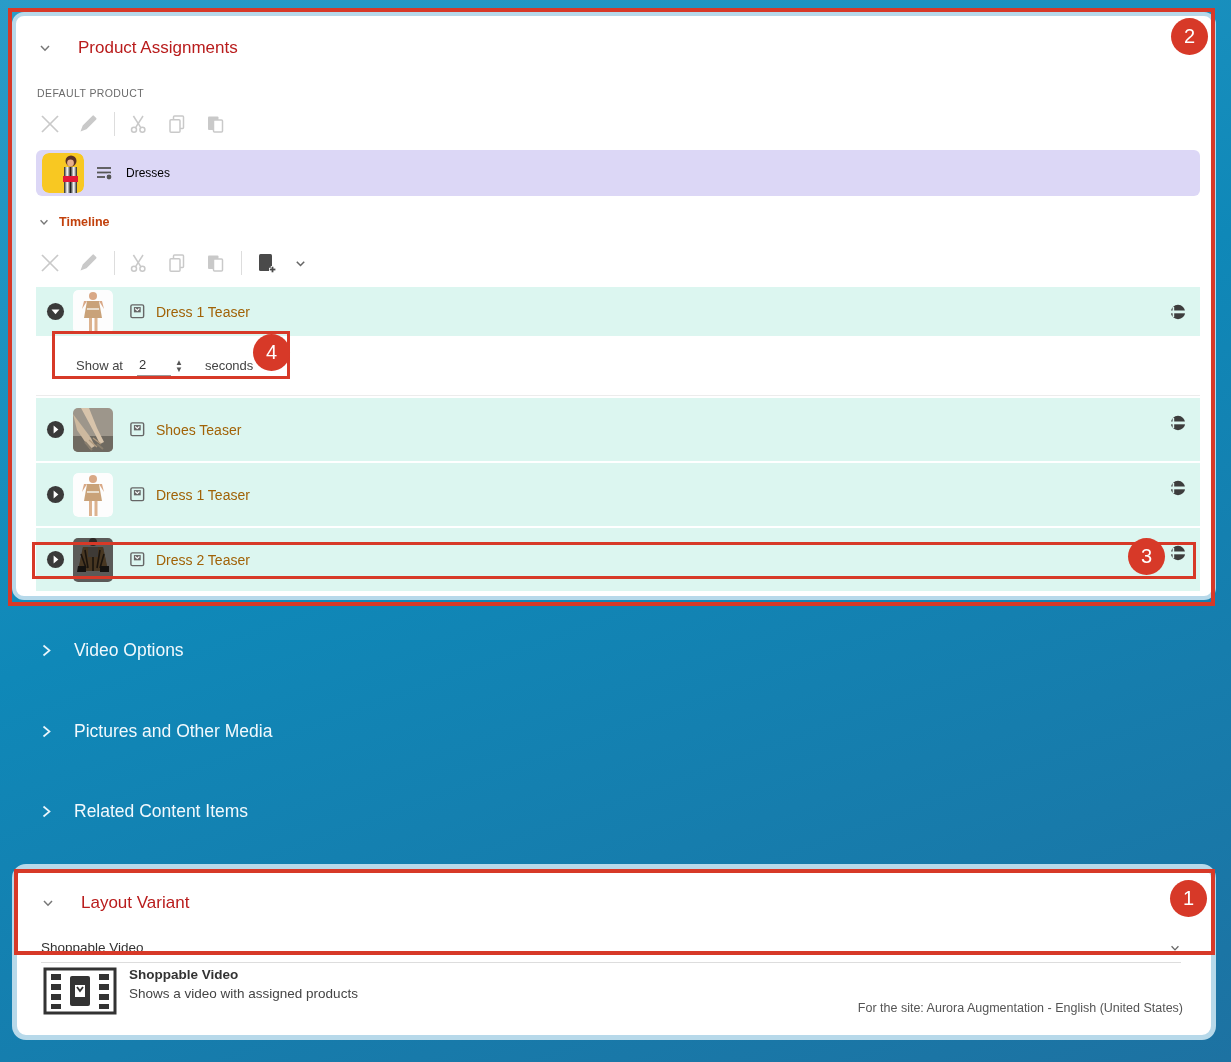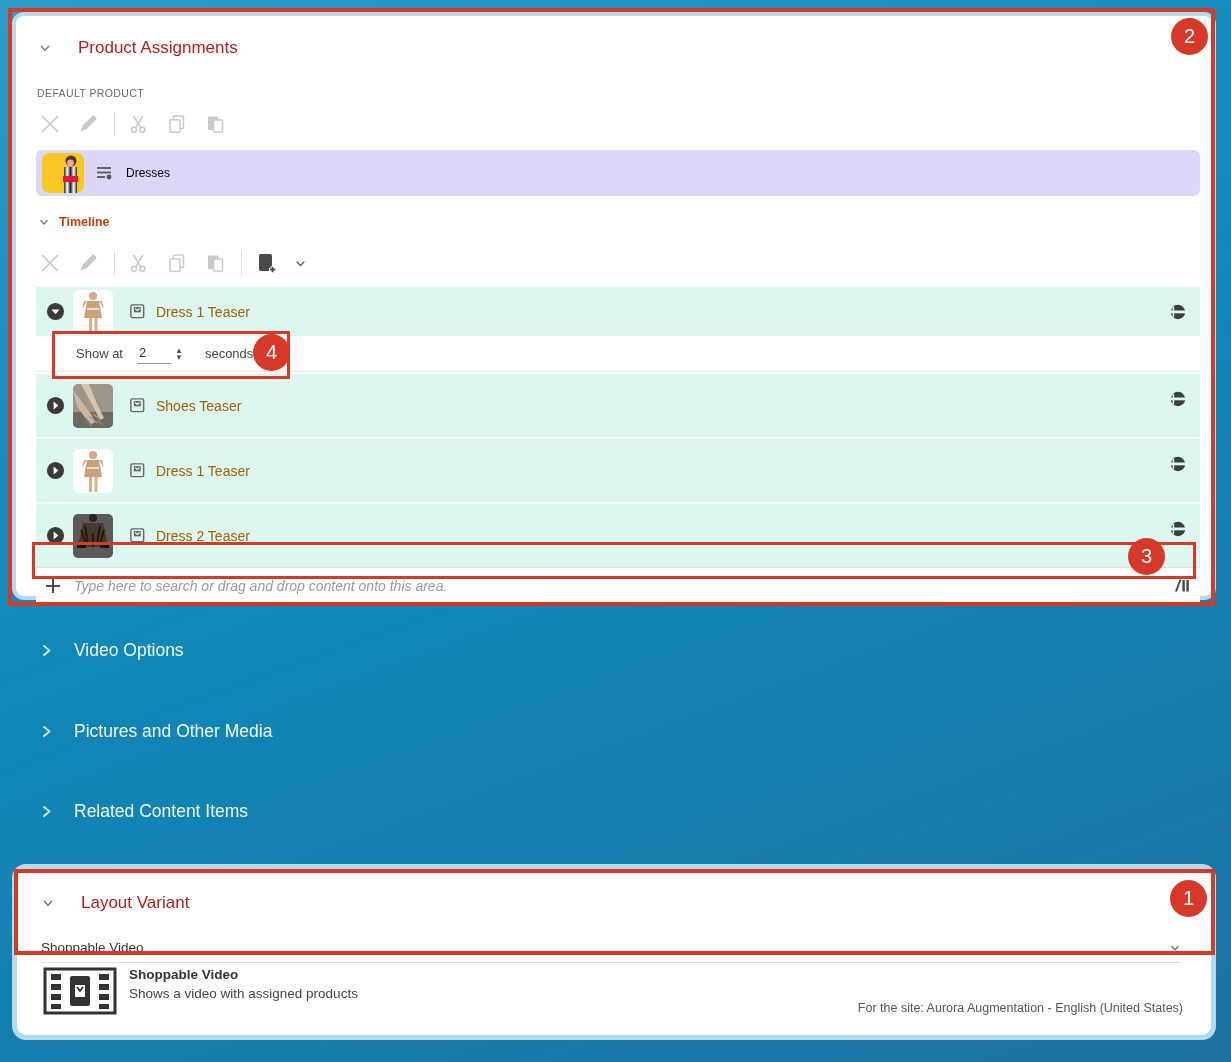"Show at" .tl-subrow { height: 36px -> 60px }
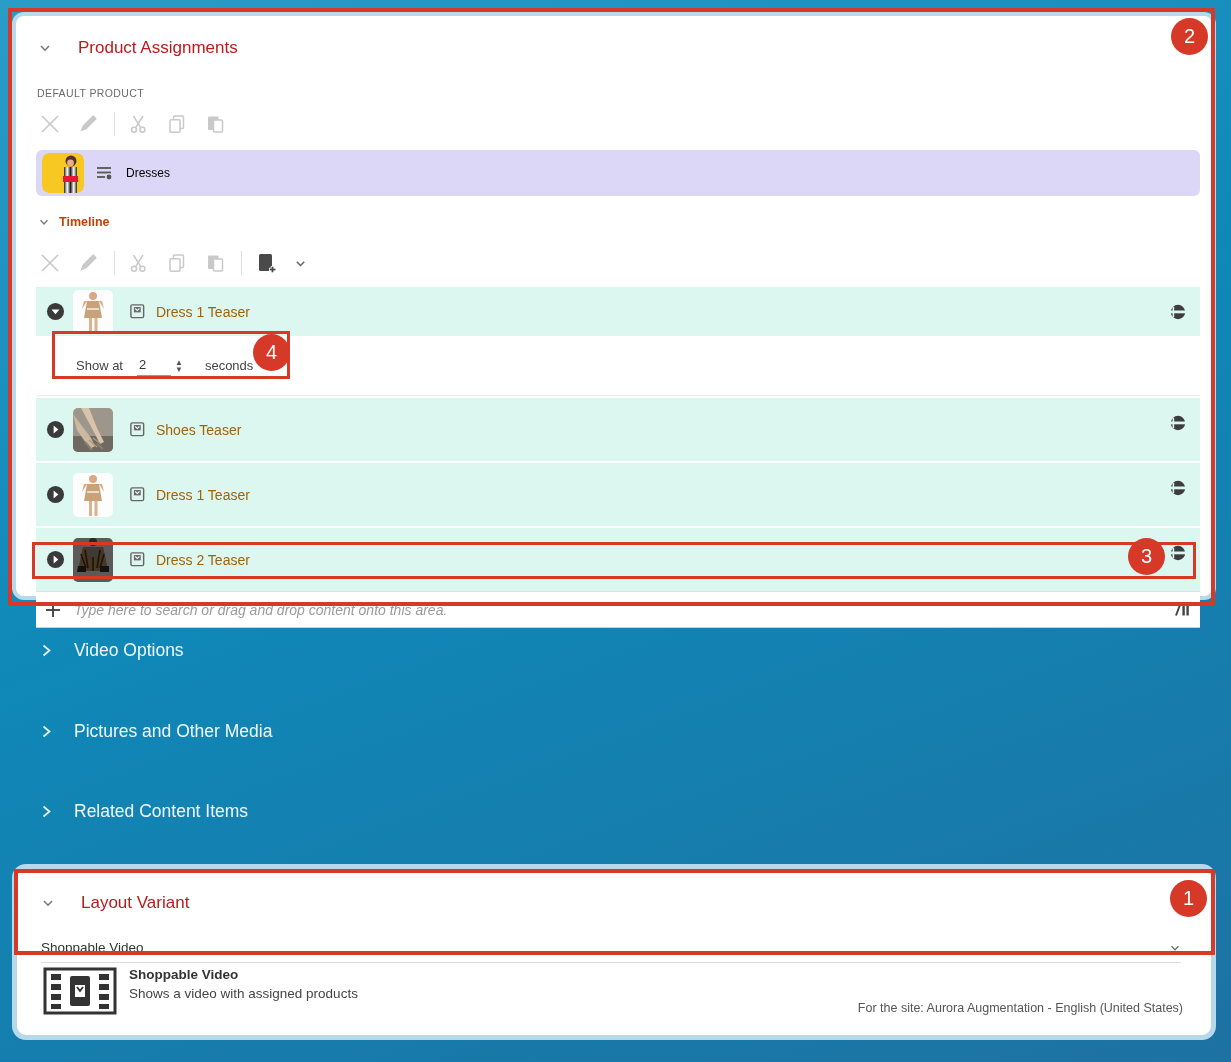"Type here to search or" div.search-row { html: <div> <span> <svg> <line></line> <line></line> </svg> </span> <input> <span> <svg> <line></line> <line></line> <line></line> </svg> </span> </div> -> none }
